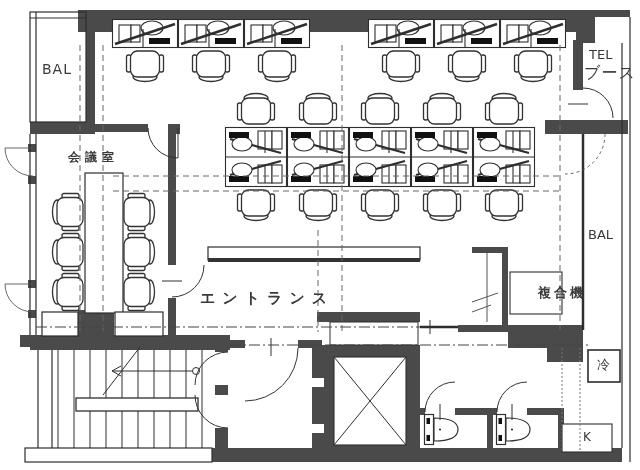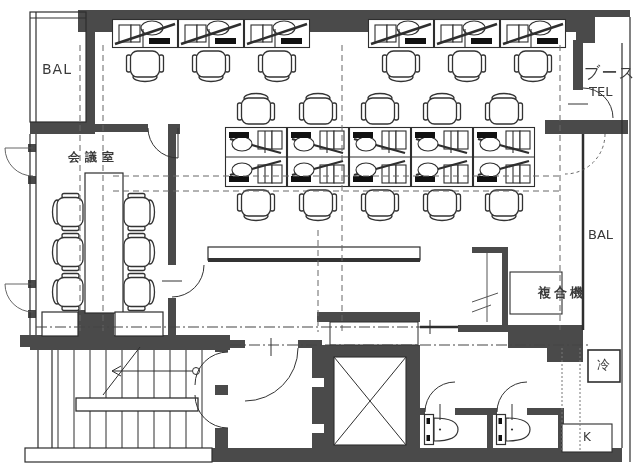"TEL" .lbl-tel1 { margin-top: 37px -> none }
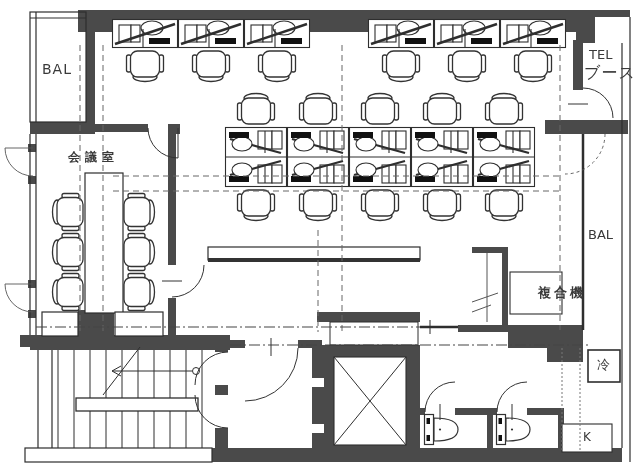"エントランス" div.lbl { html: none -> <div>エントランス</div> }
